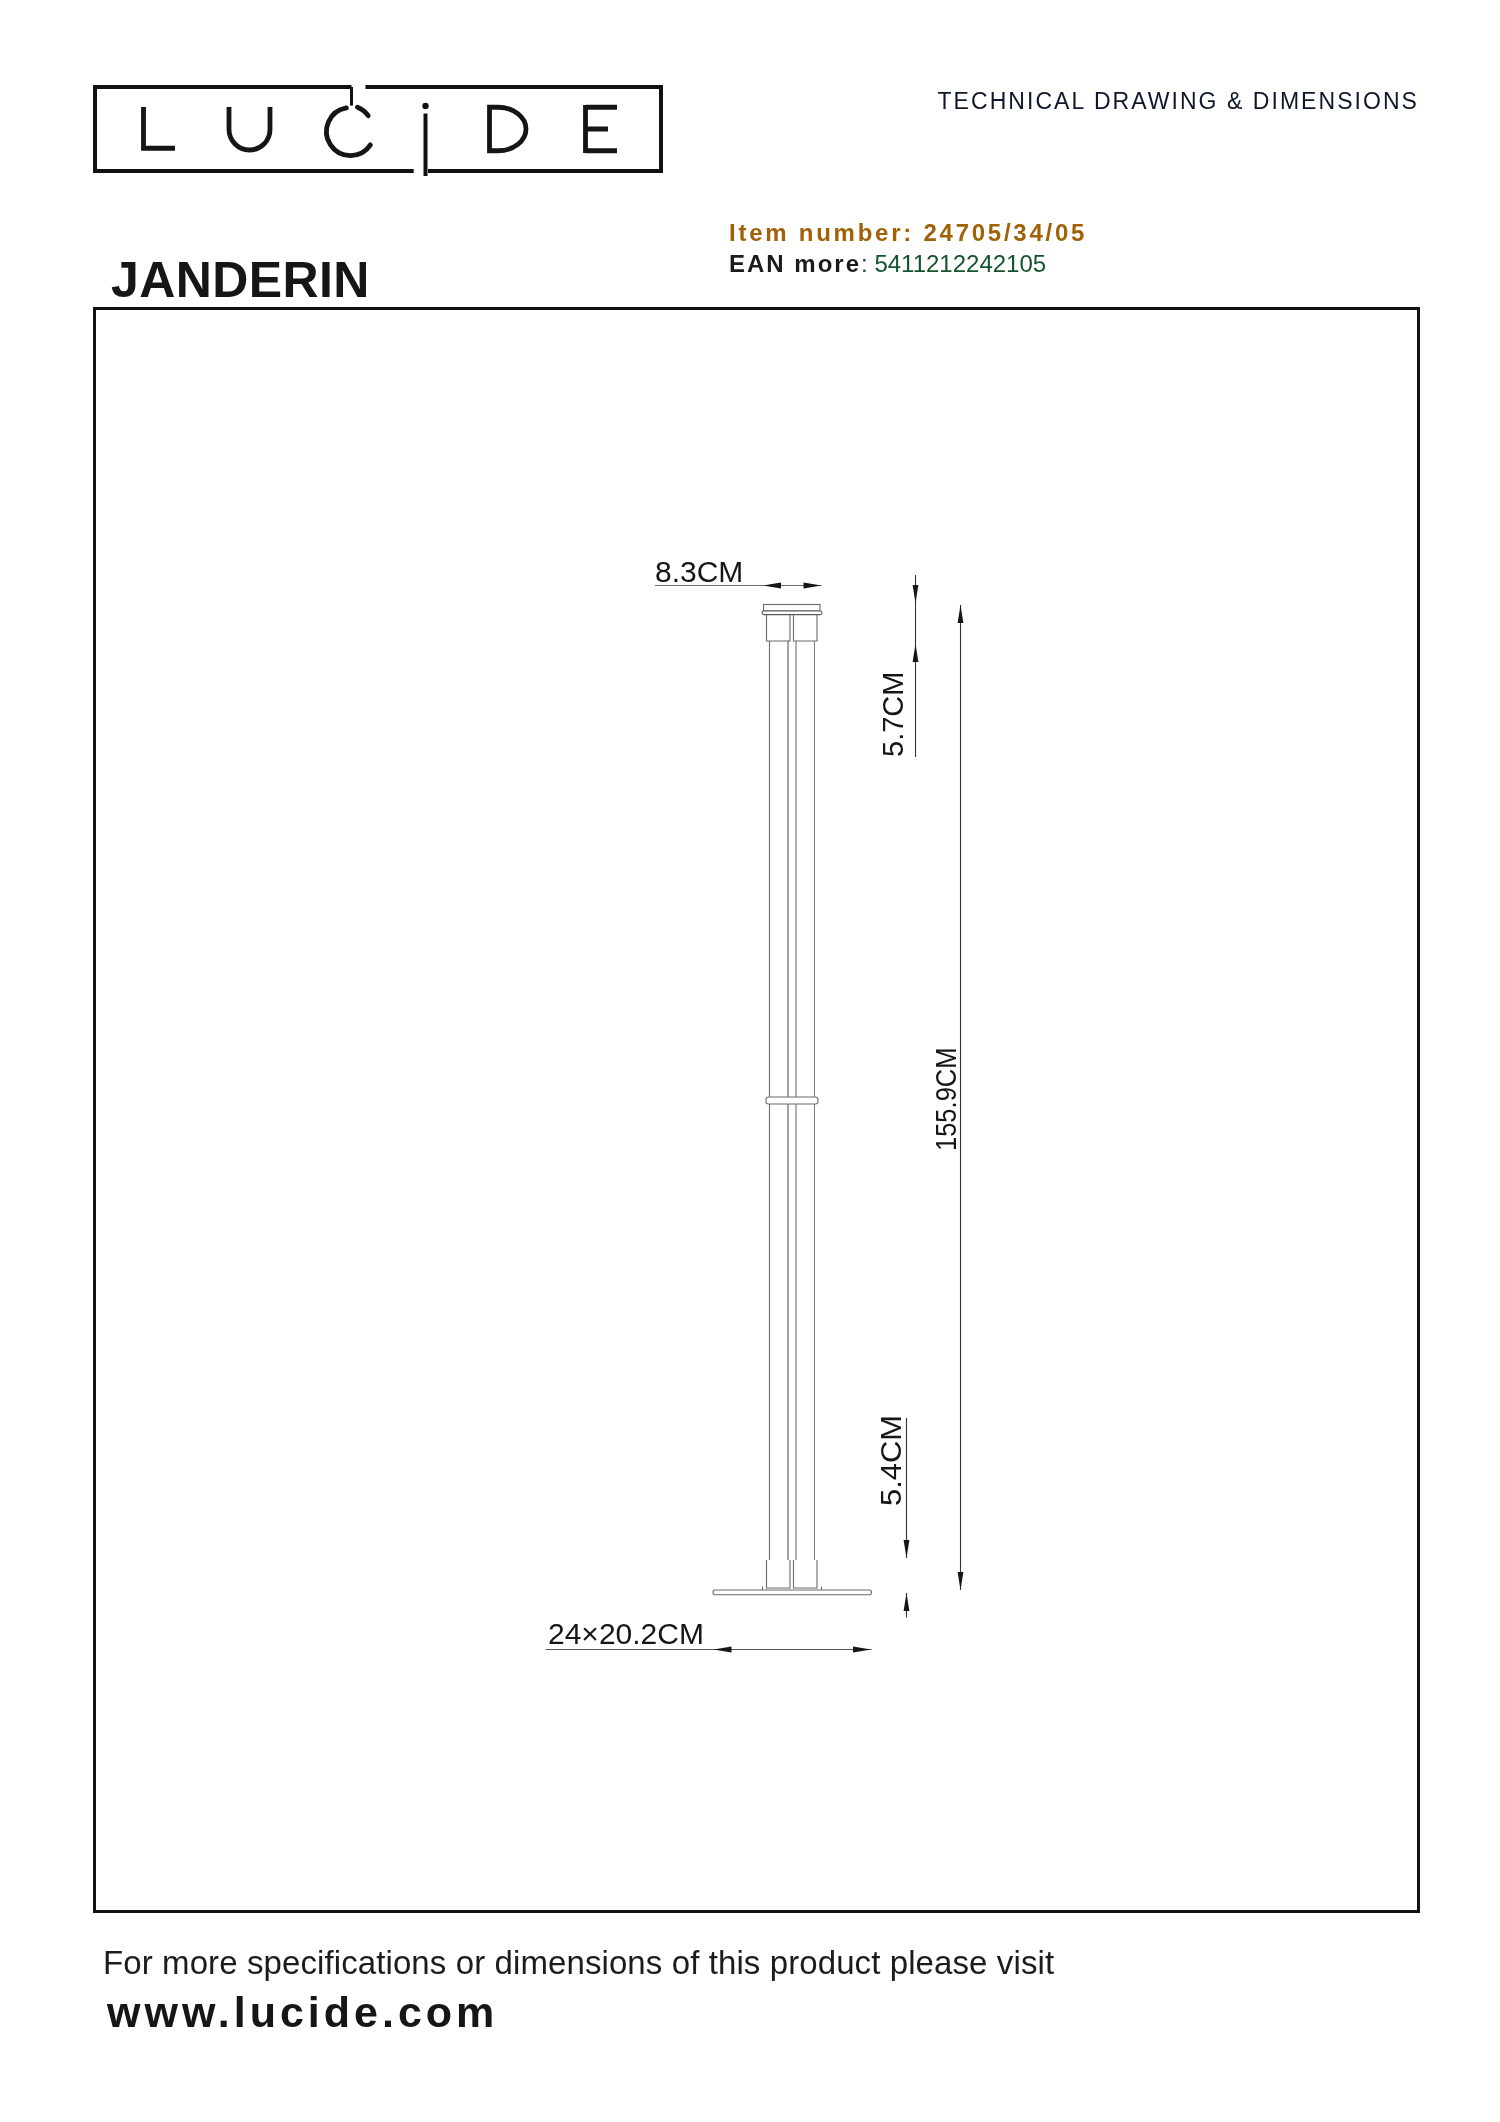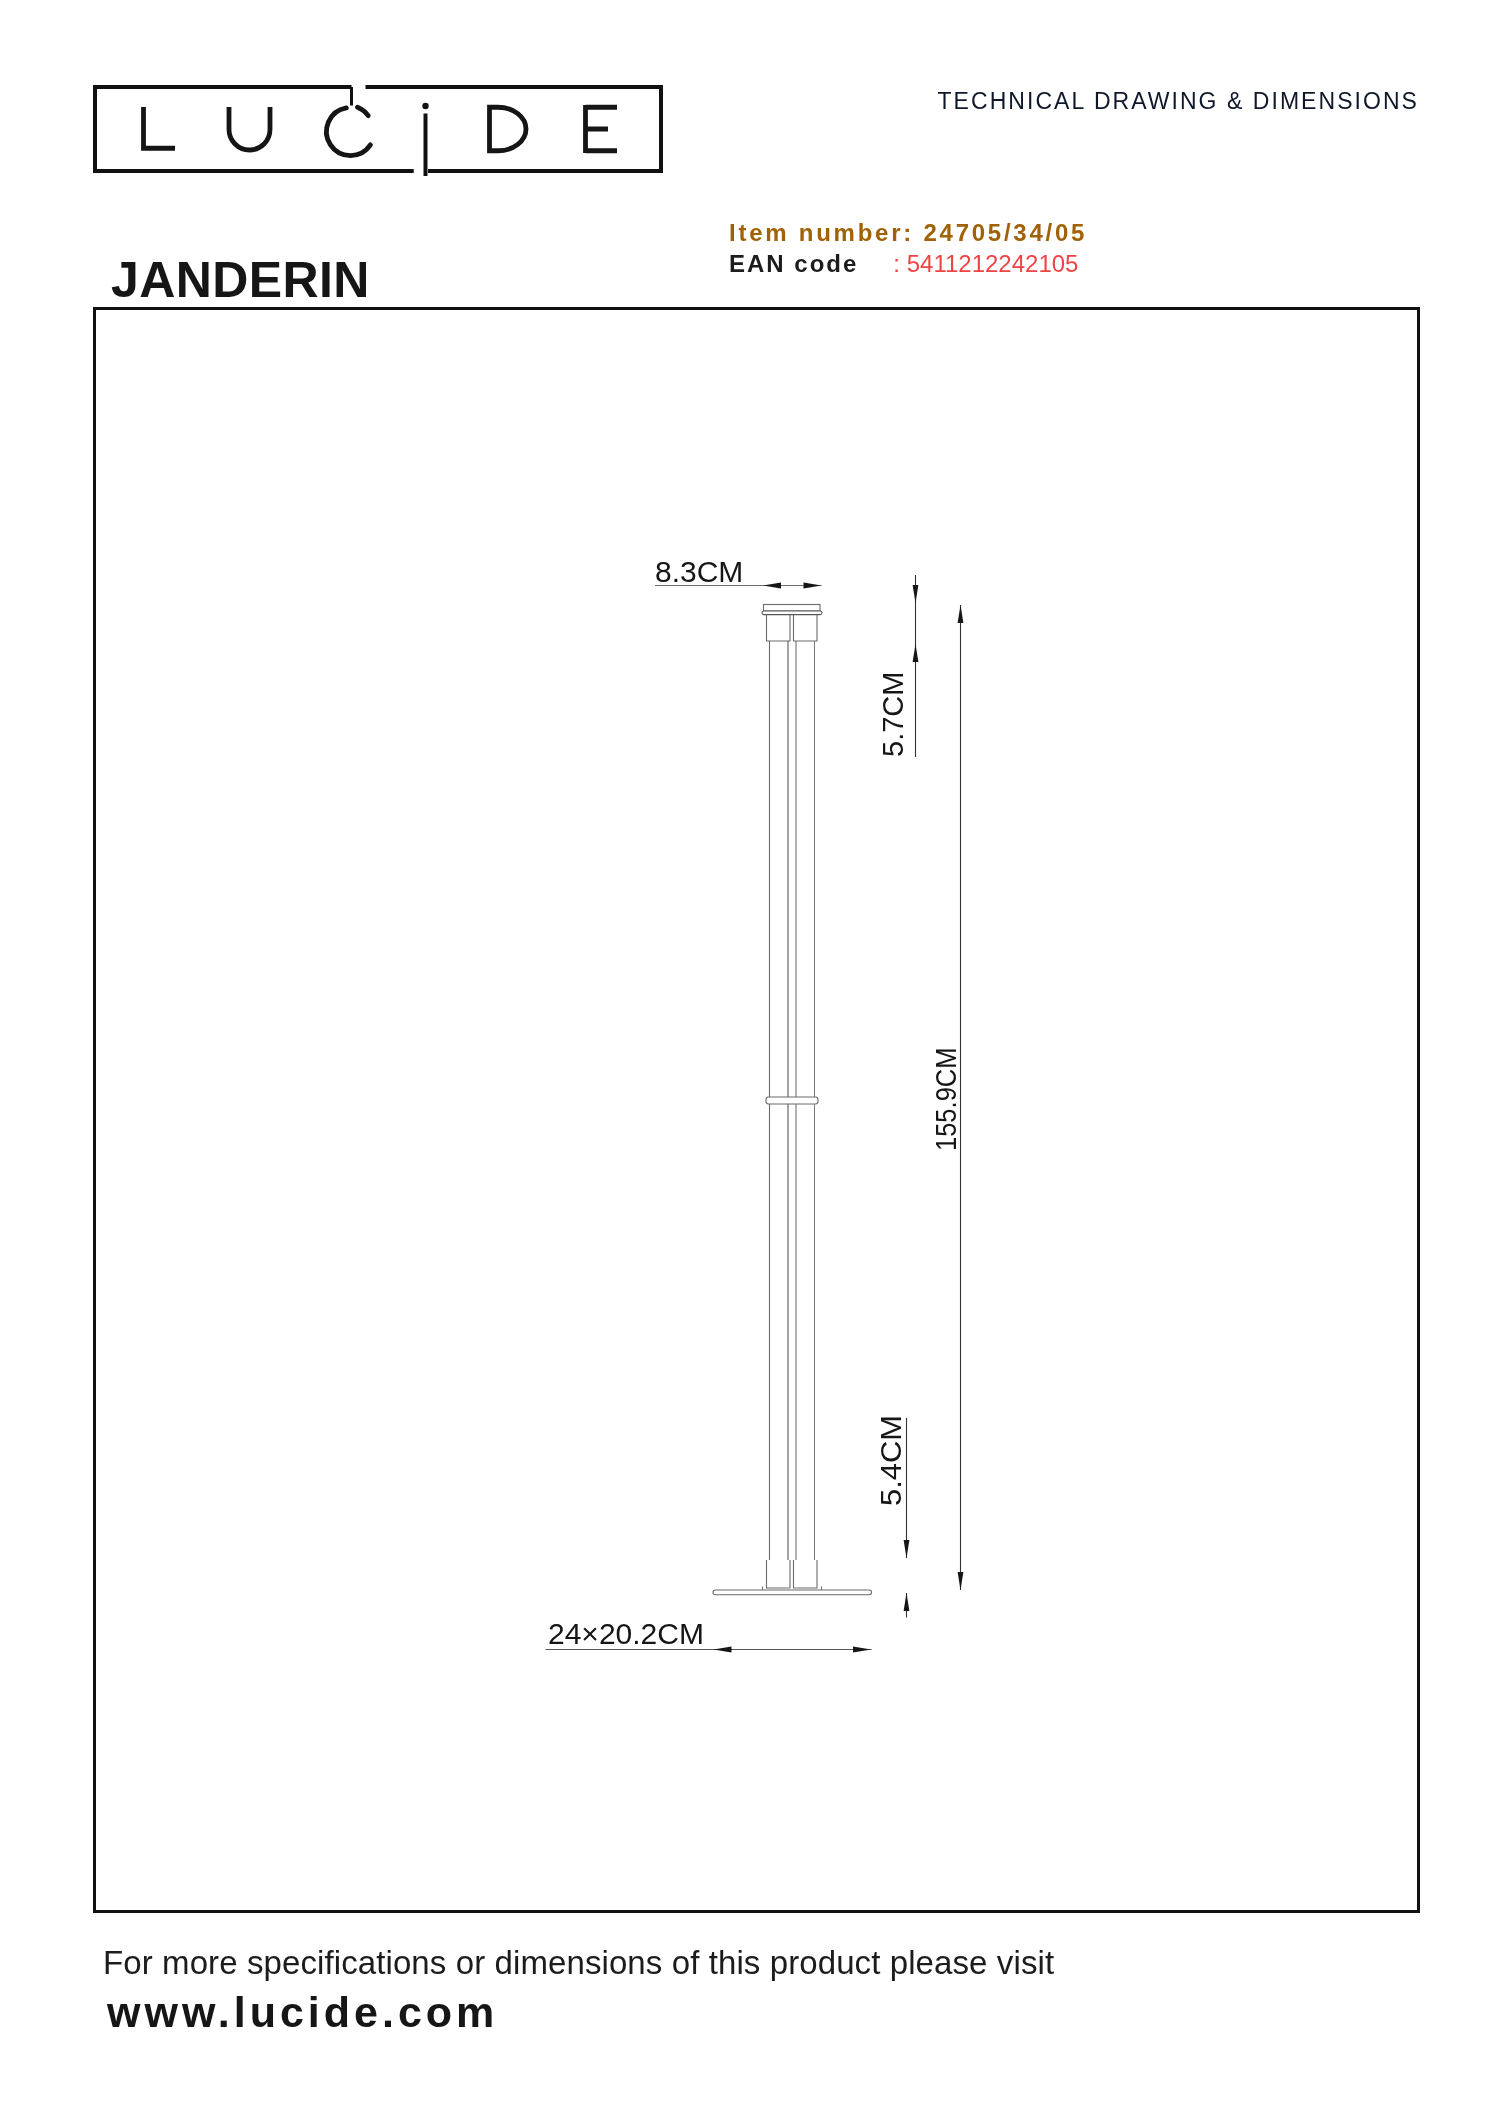"EAN code" b { text: code -> more }
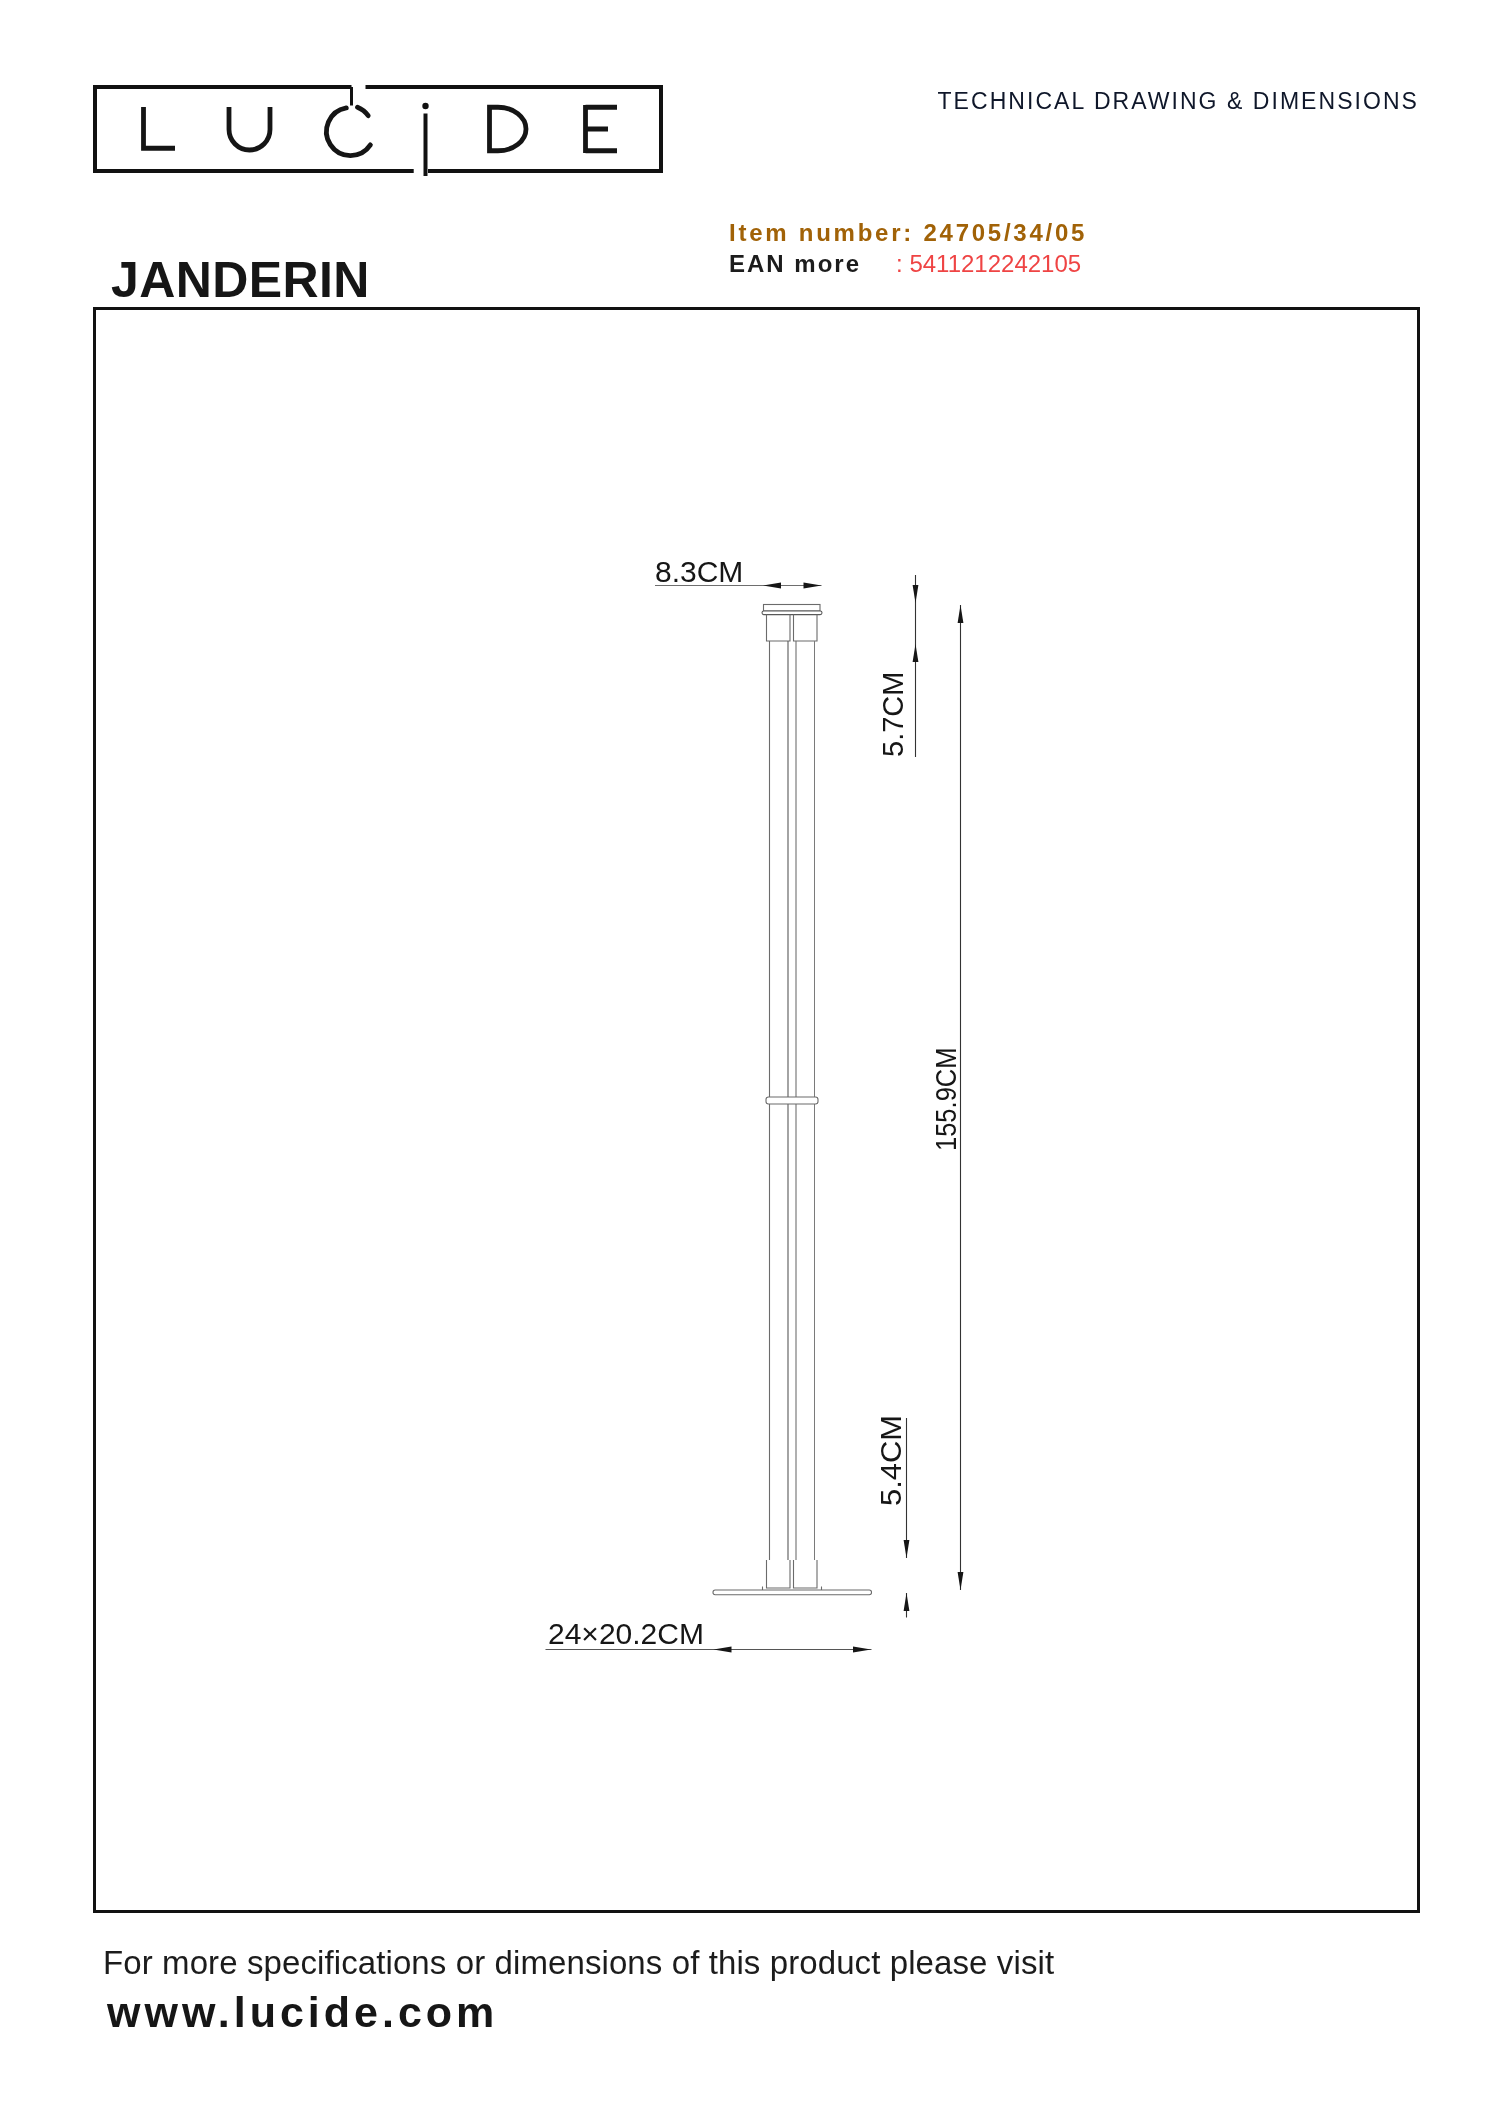": 5411212242105" span { color: #ef4444 -> #14532d; margin-left: 35px -> none }
